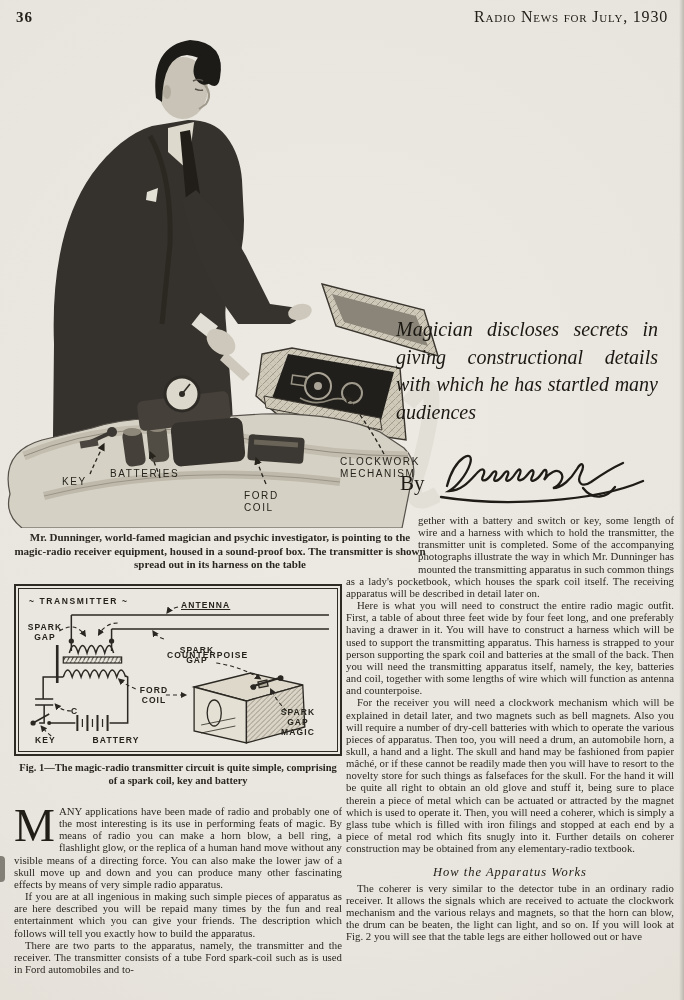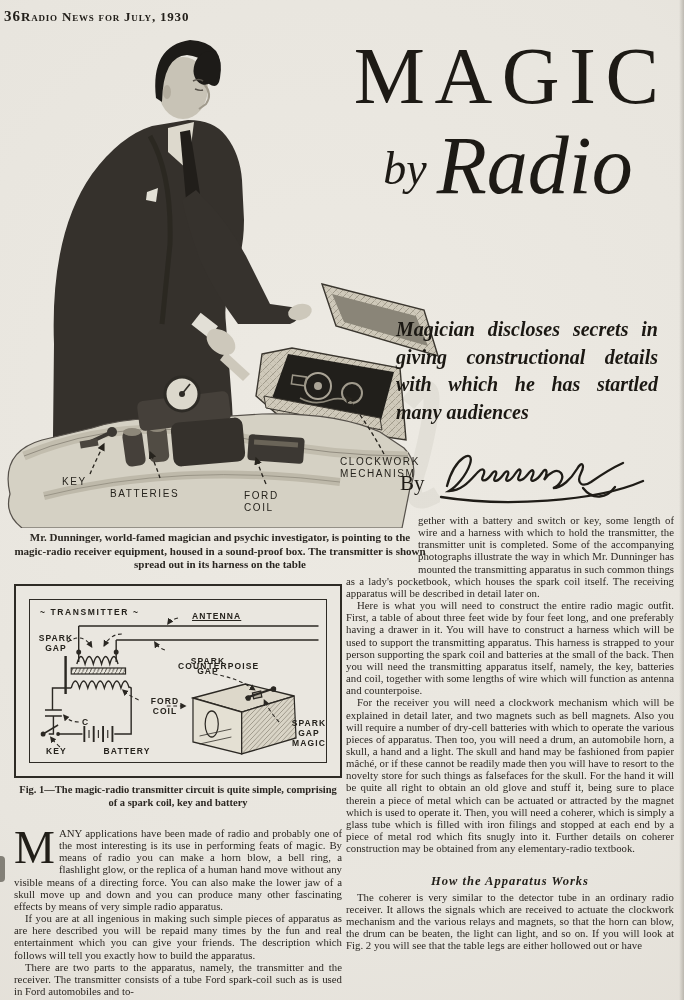"36" .hdr { justify-content: none -> space-between; padding: 0 4px -> 0 16px }
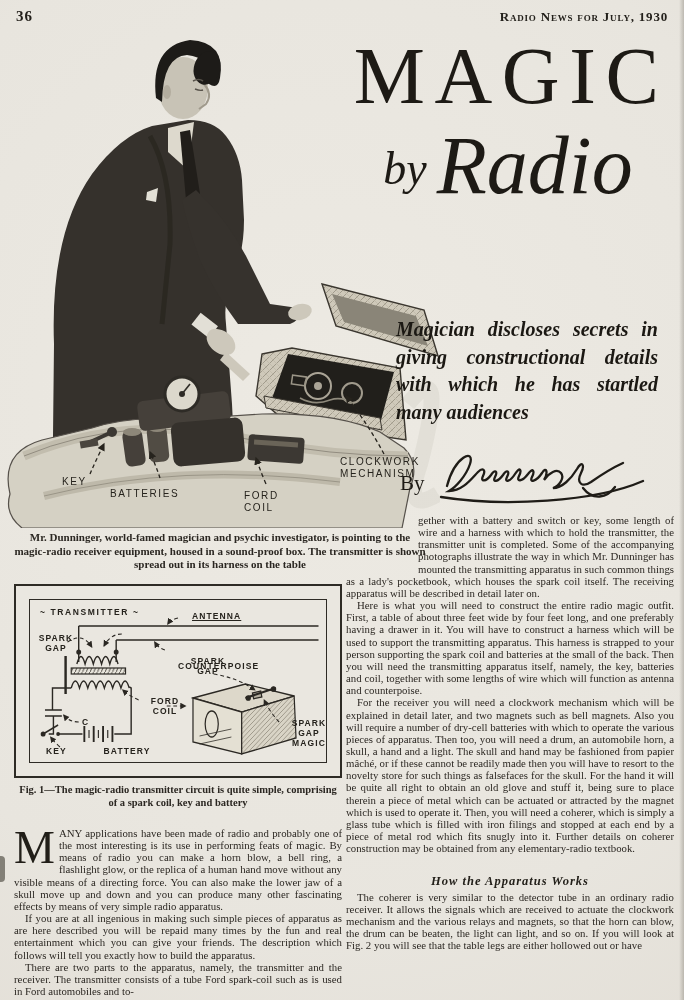"Radio News for July, 1930" .journal { font-size: 13px -> 16px; font-weight: 700 -> 400 }
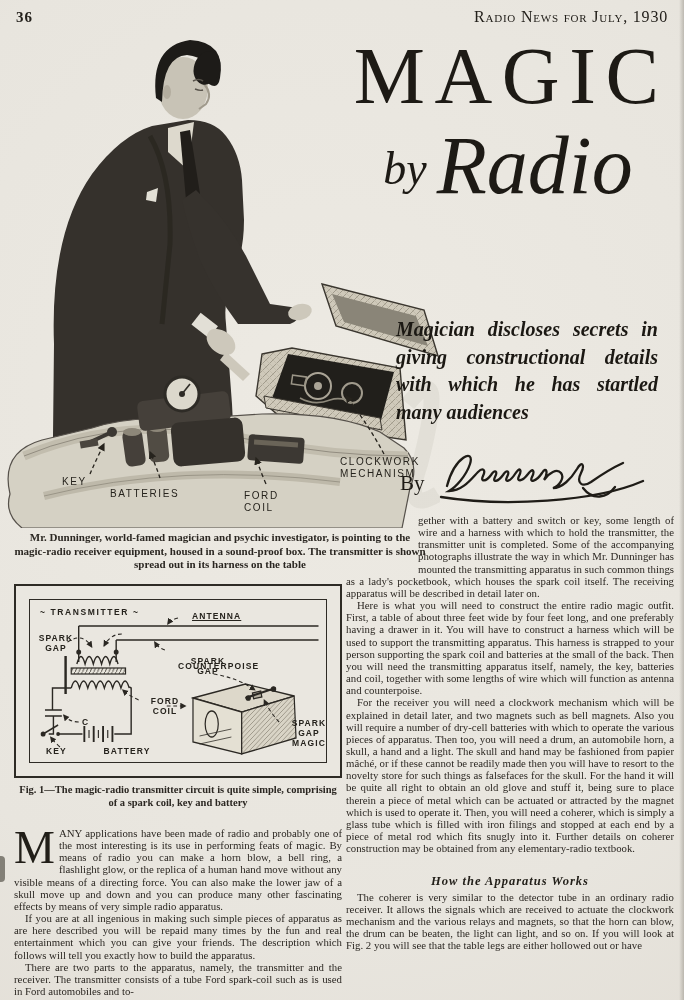"MAGIC" div.title-block { html: <div> <div>MAGIC</div> <div> <span>by</span> <span>Radio</span> </div> </div> -> none }
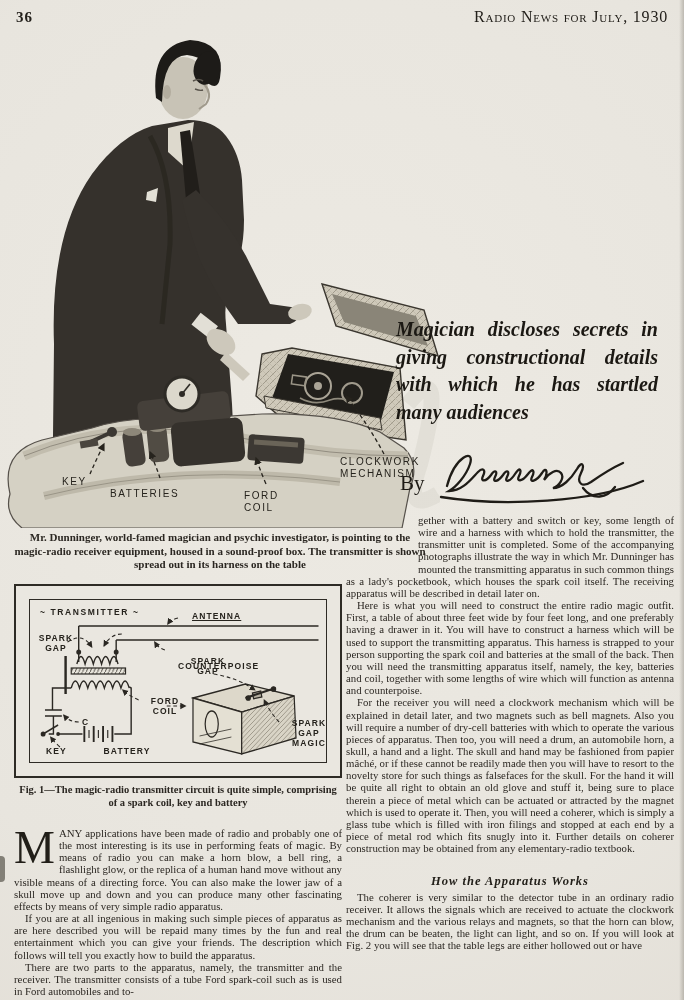"Magician discloses secrets in giving" .subtitle { font-weight: bold -> normal }
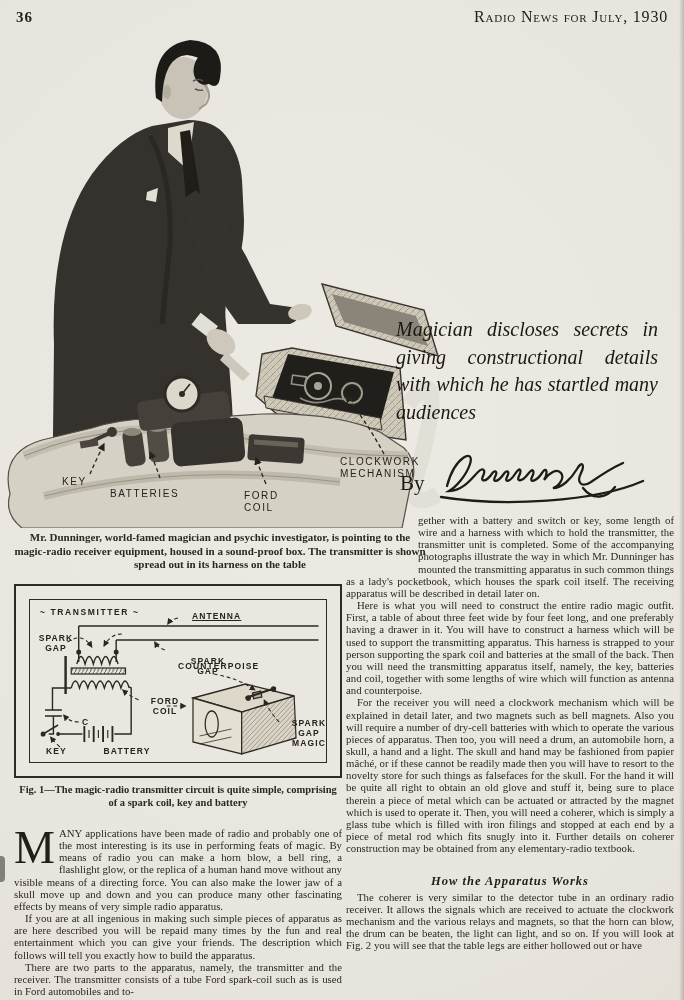"BATTERIES" div.photo-label { top: 464px -> 444px }
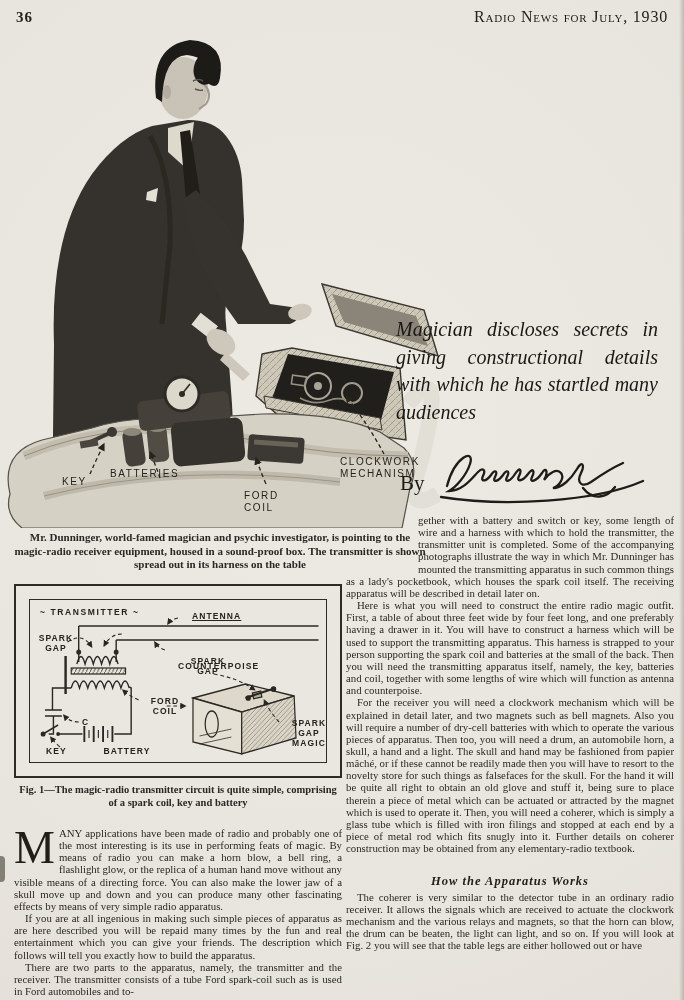"~ TRANSMITTER ~" .figure { padding: 13px -> 2px }
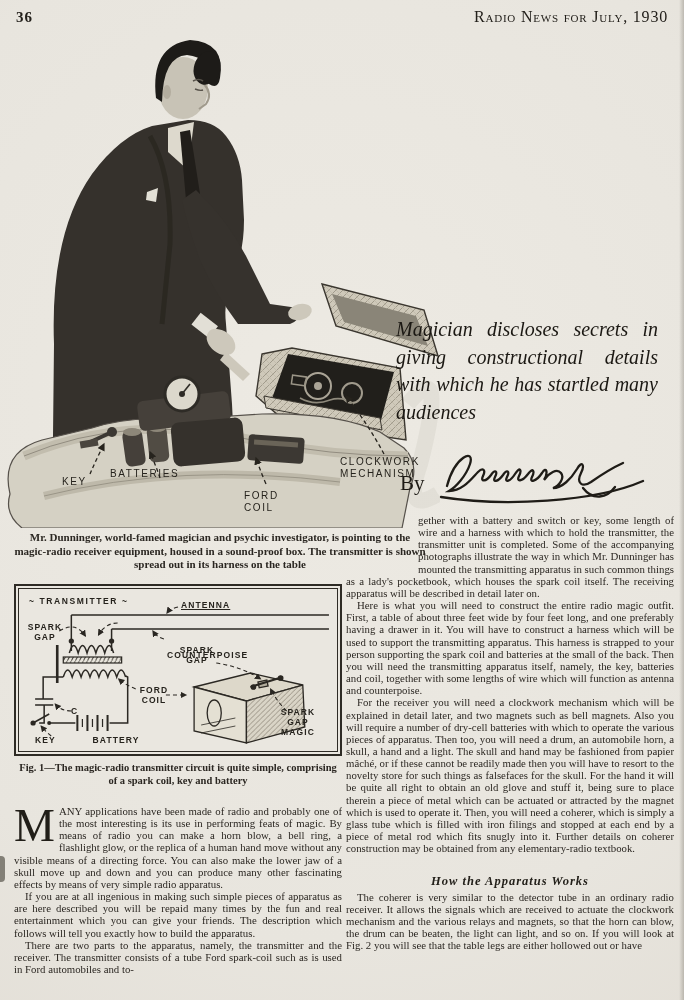"How the Apparatus Works" .works-heading { font-weight: bold -> normal; margin: 21px 0 3px -> 12px 0 3px }
